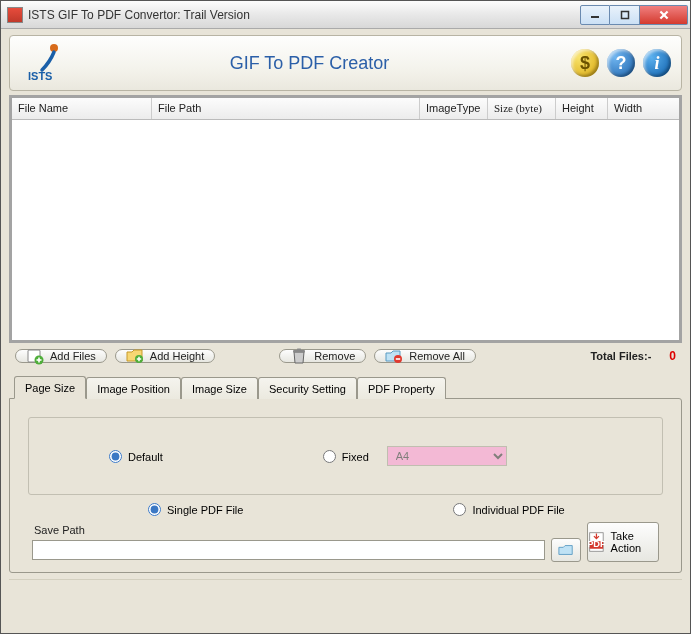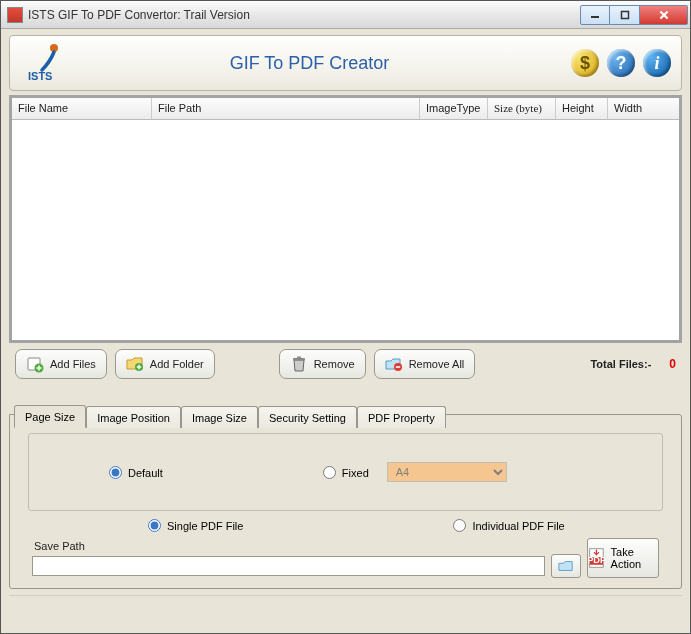"Add Files" .btn { height: 30px -> 14px }
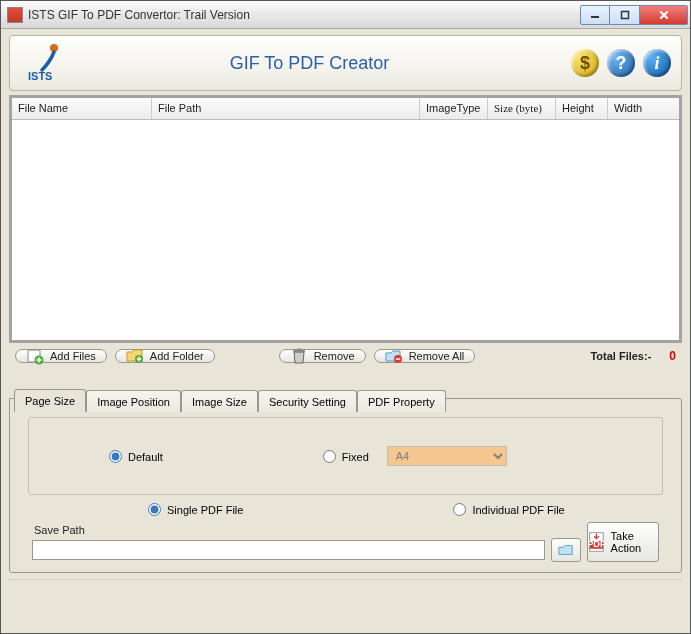"Add Folder" span { text: Folder -> Height }
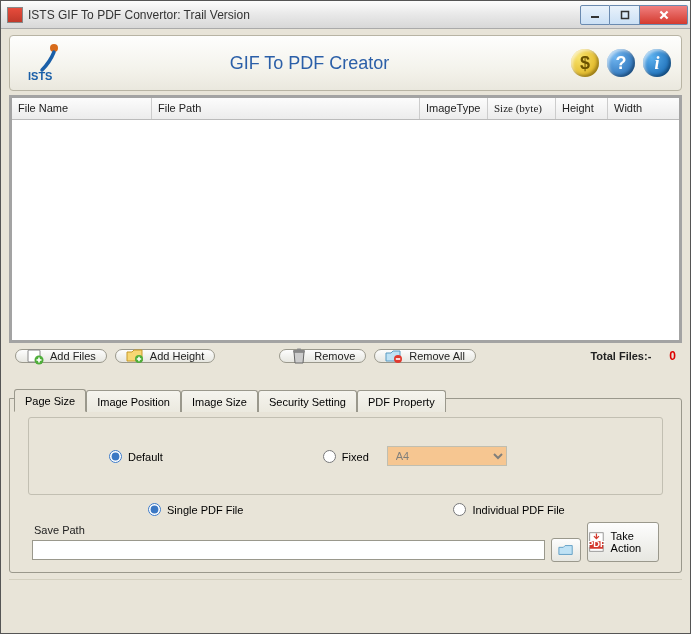"Page Size" .tab { top: 14px -> 1px }
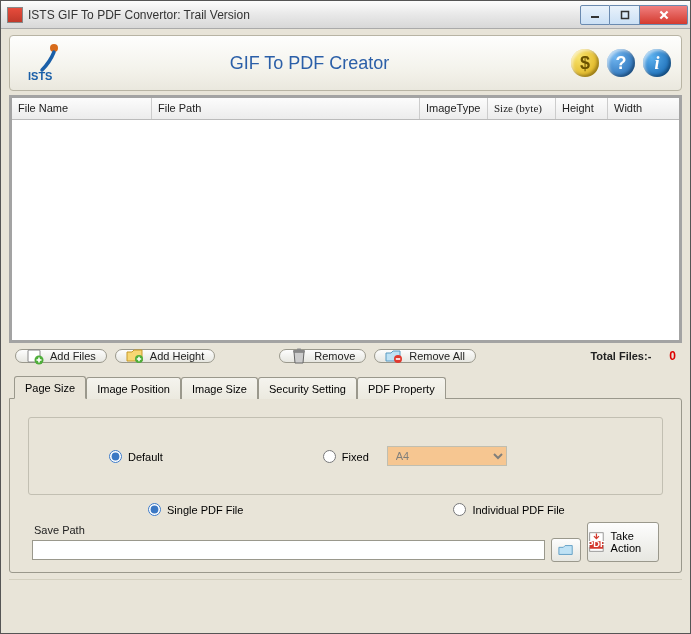"A4" select.combo { background: #fdba74 -> #f9a8d4 }
